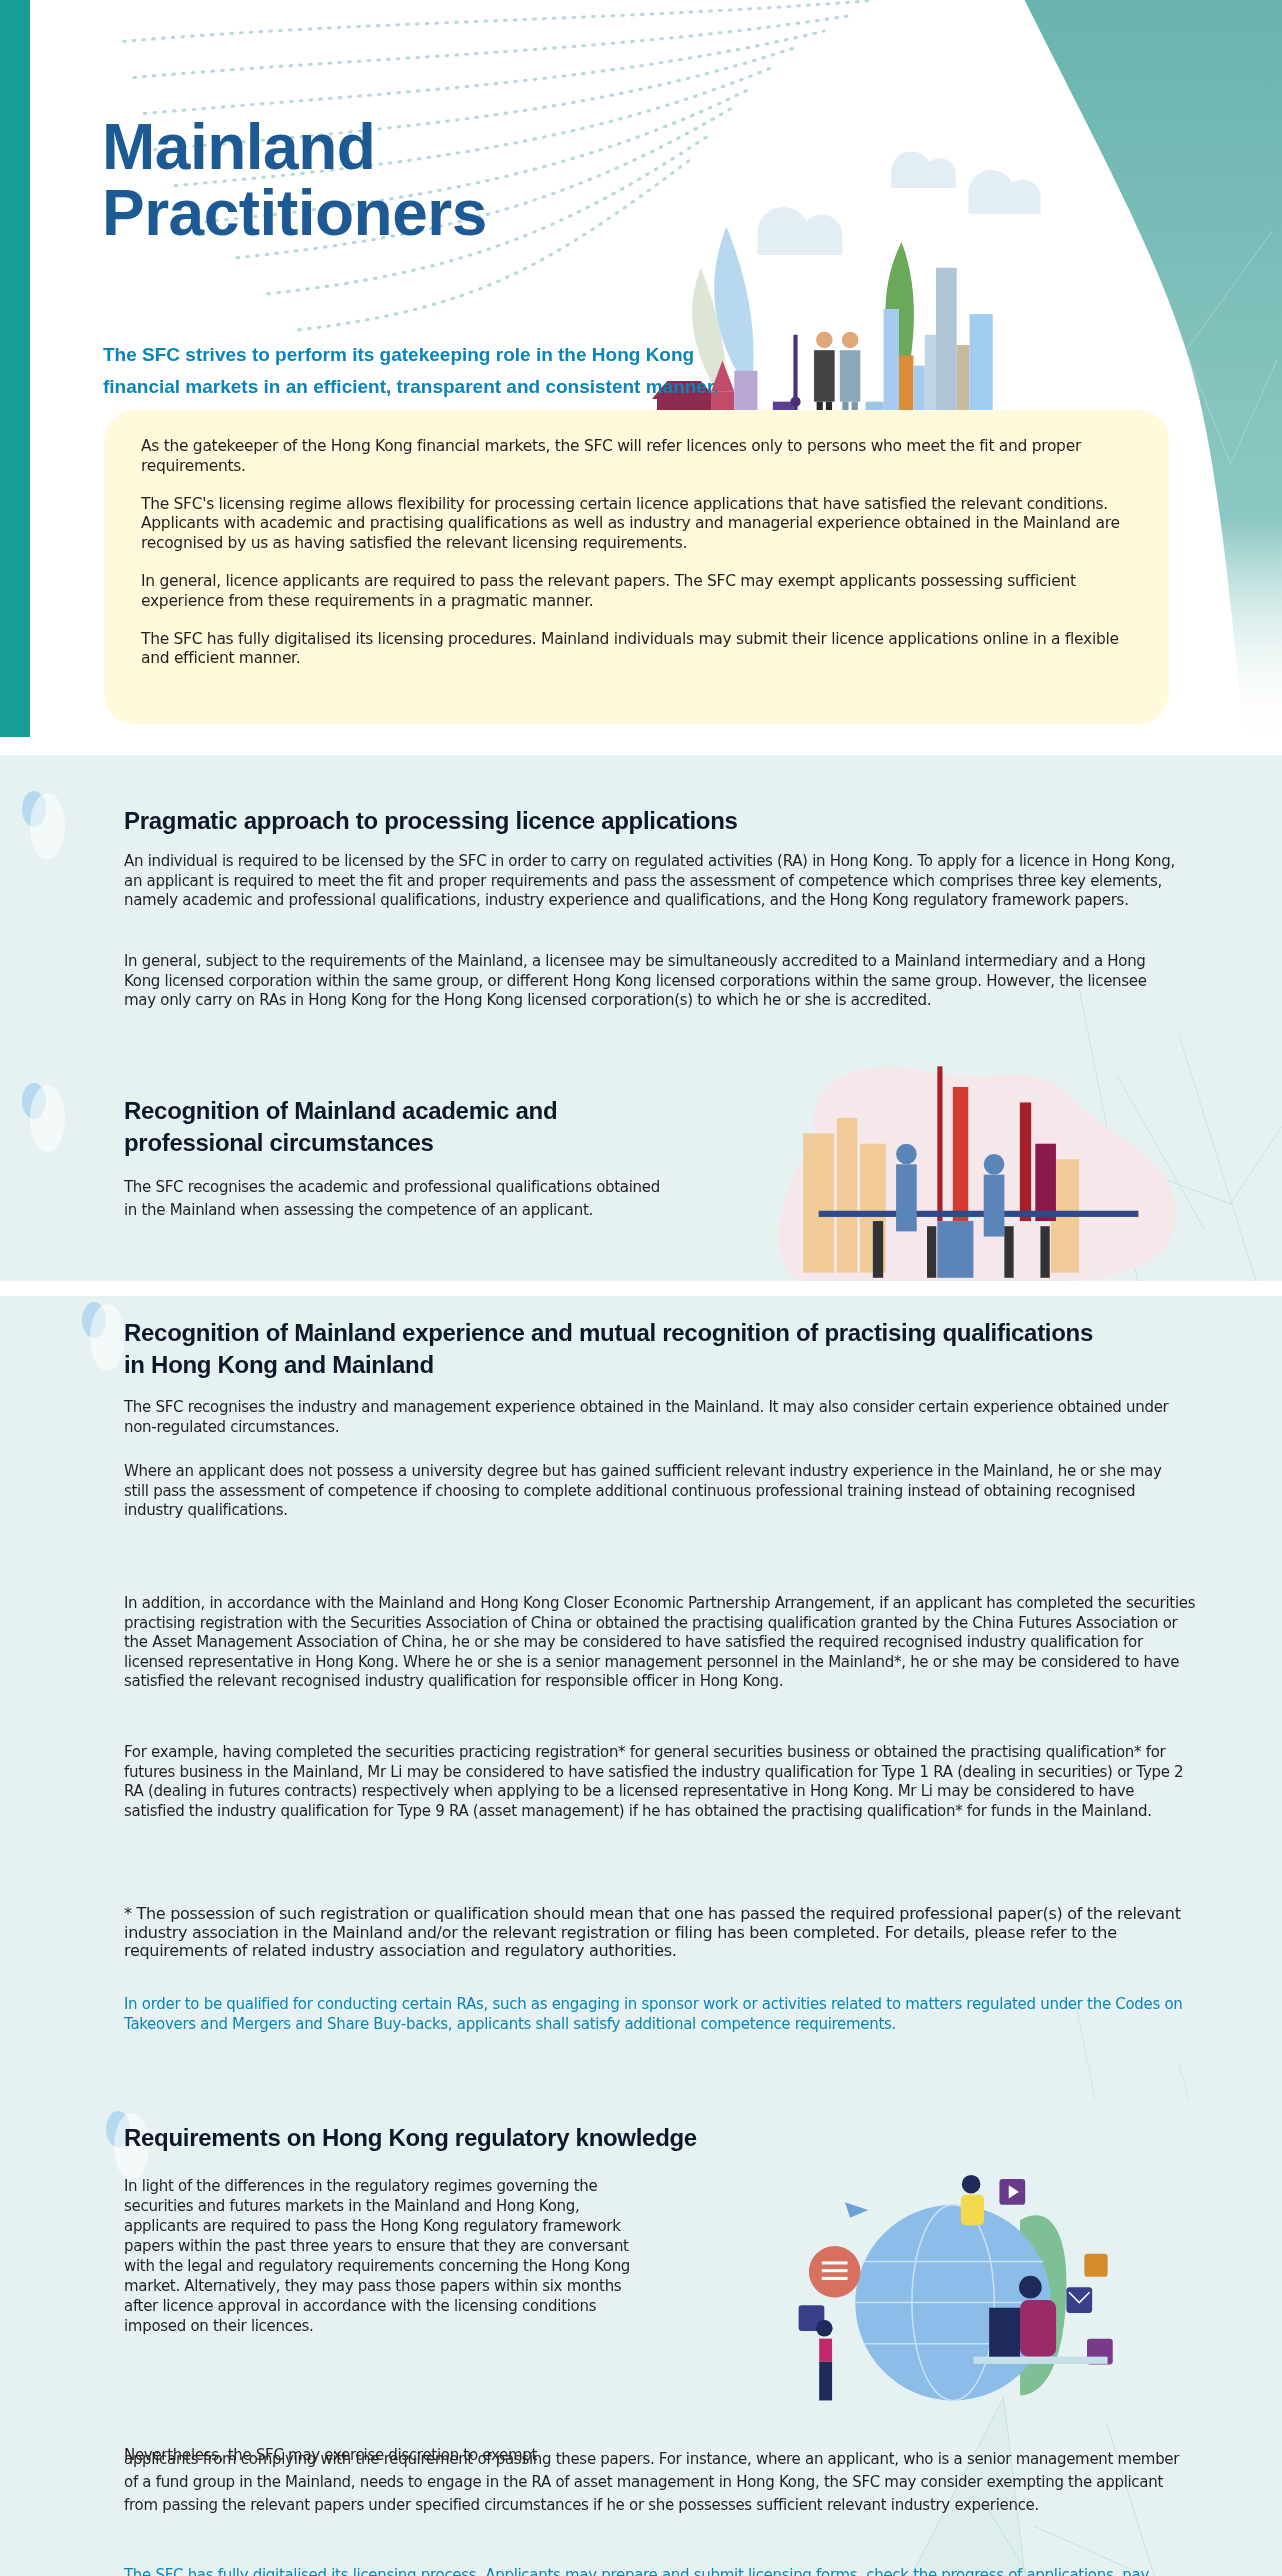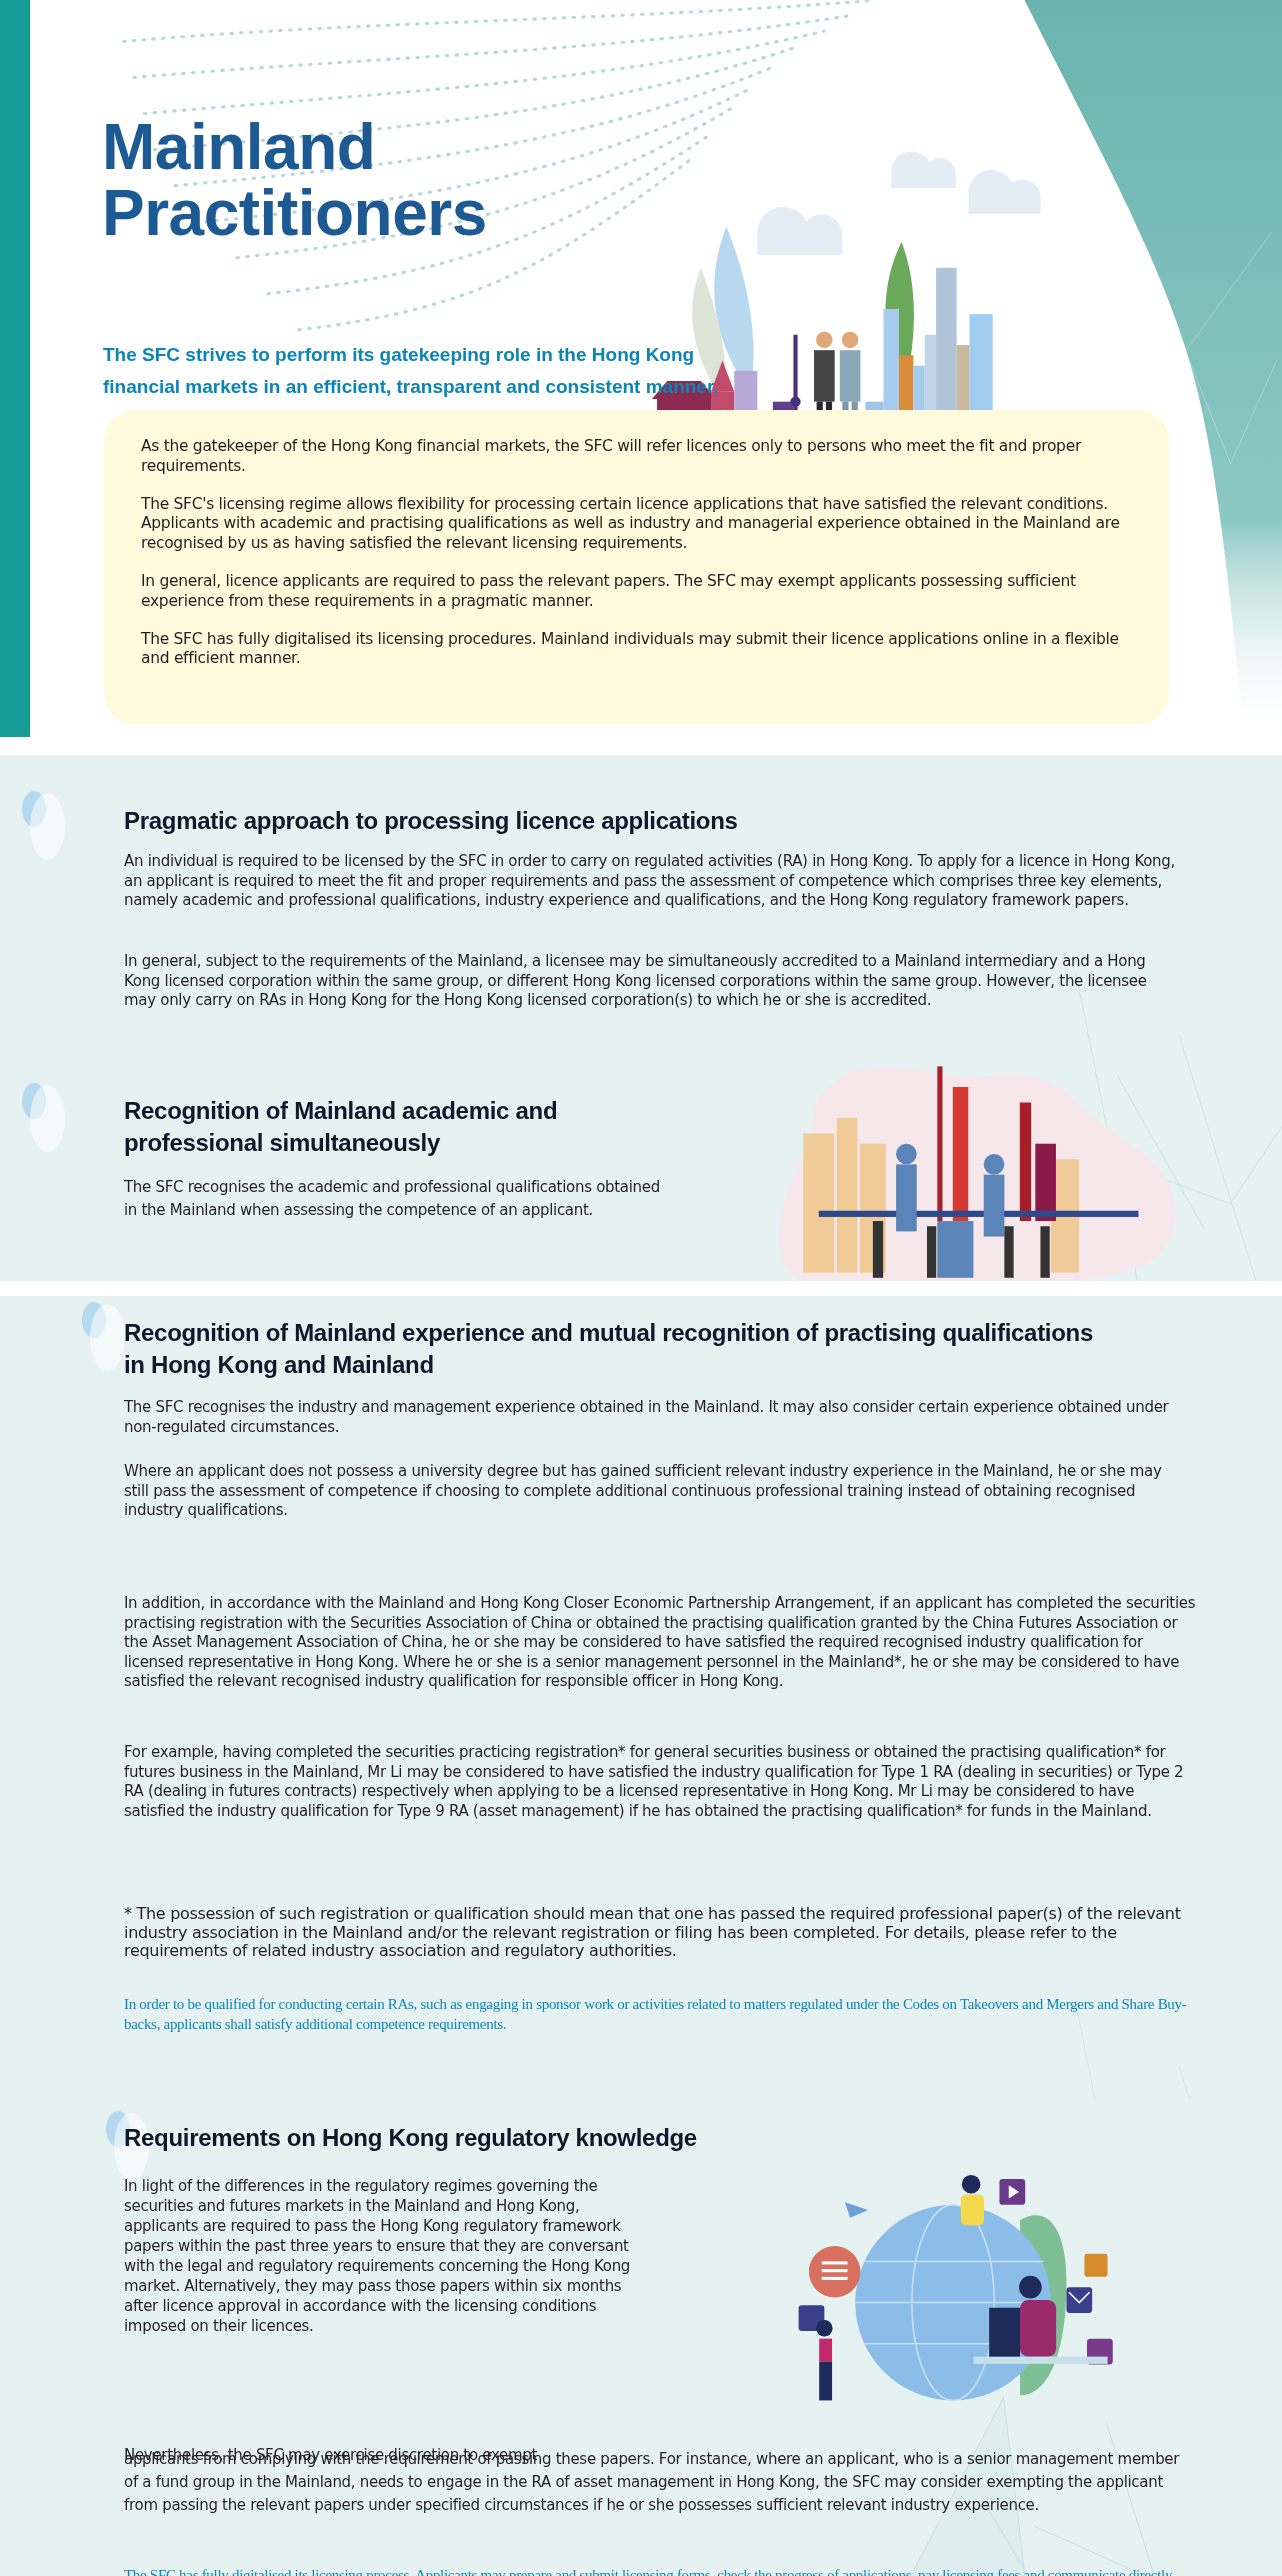"Recognition of Mainland academic and" h2.h2 { text: simultaneously -> circumstances }
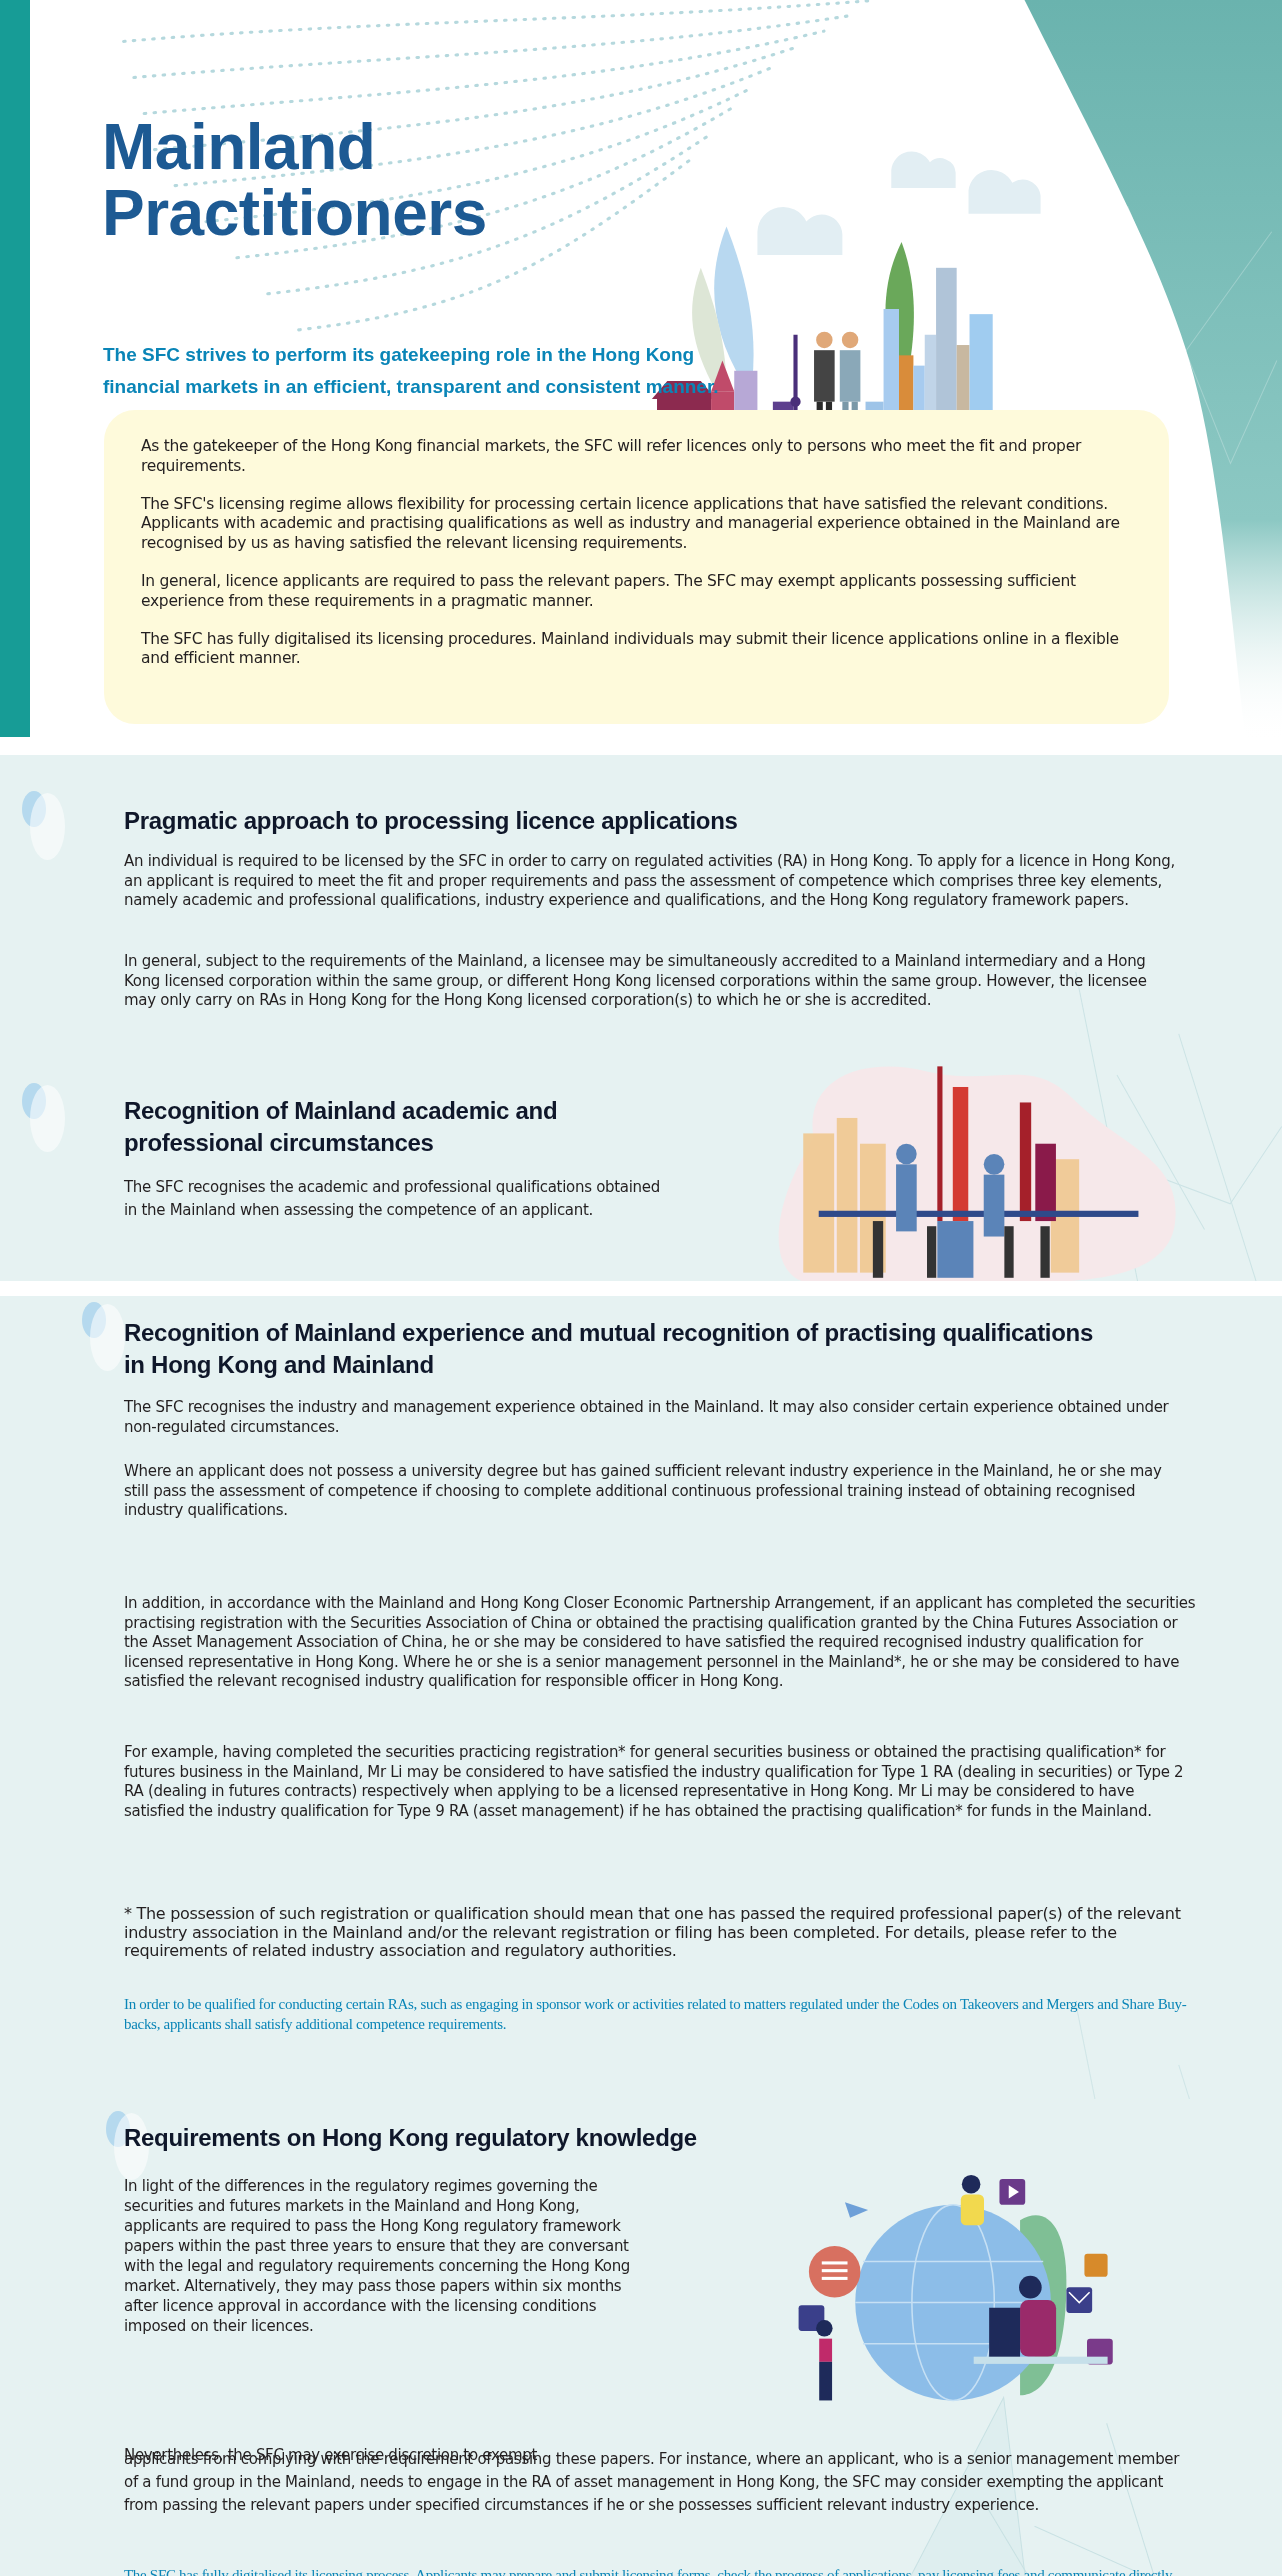"In order to be qualified" .p.blue { font-family: Liberation Serif, serif -> none }
